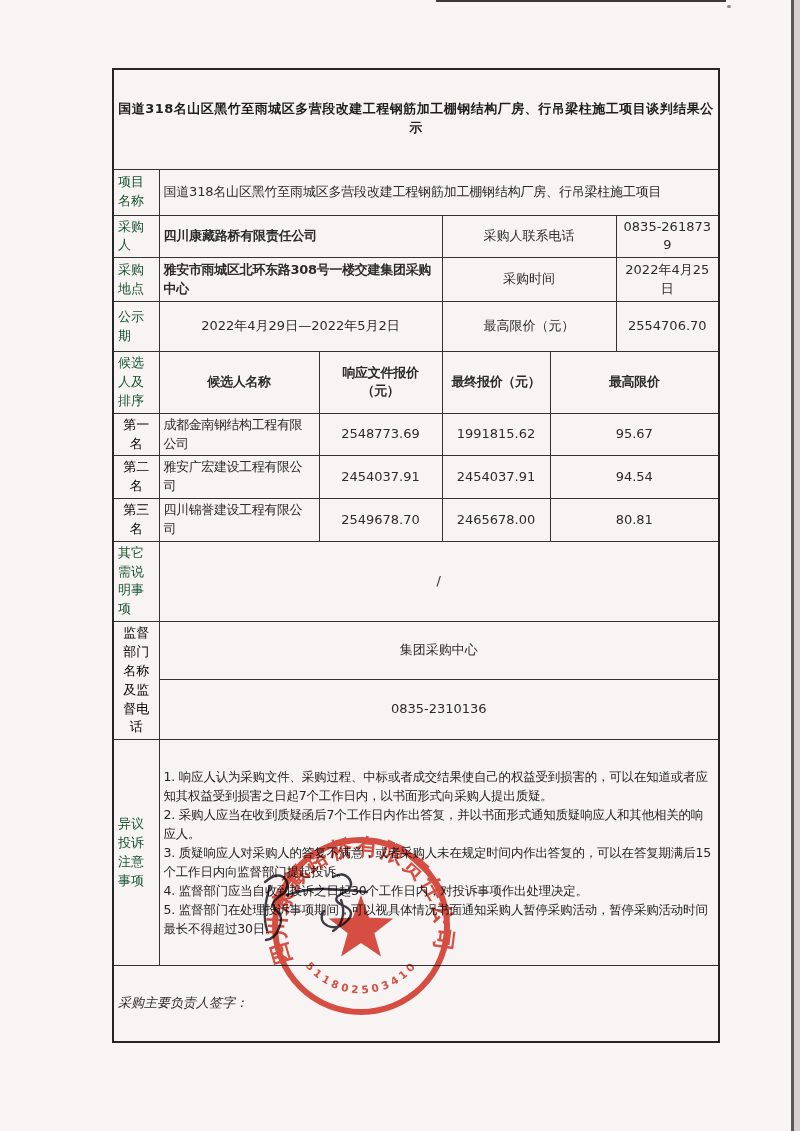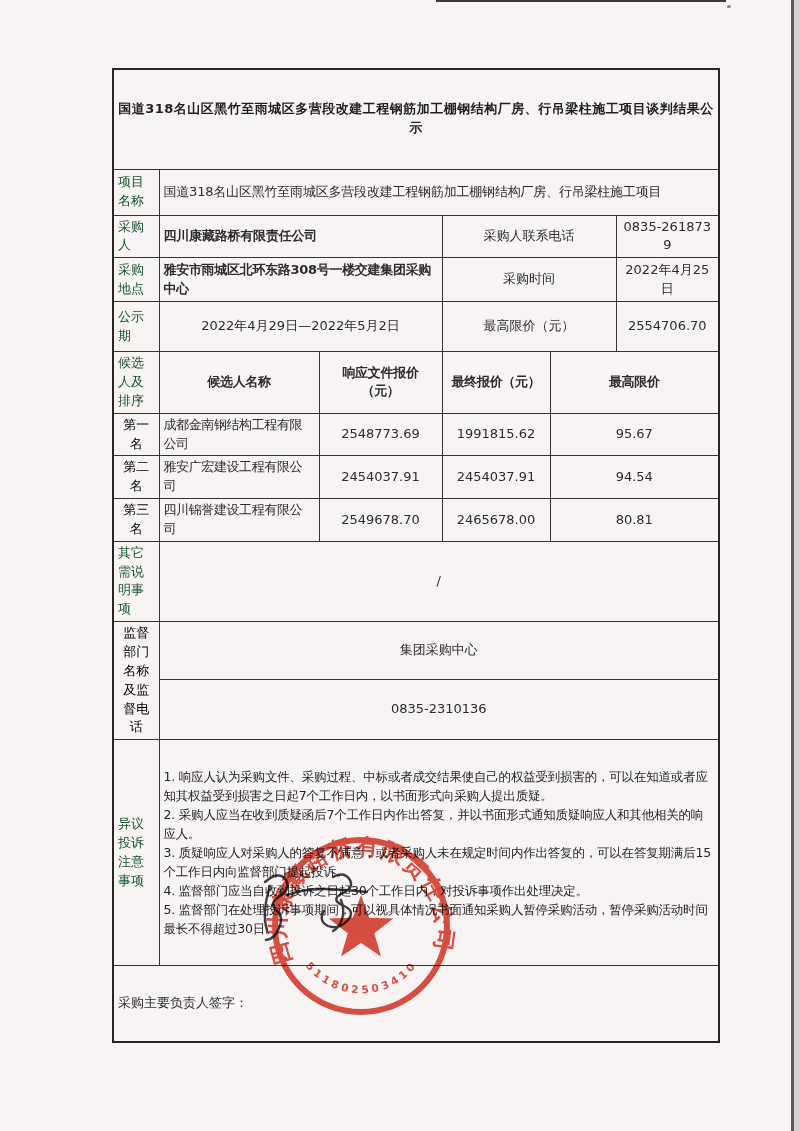"采购主要负责人签字：" td.sign-cell { font-style: none -> italic }
